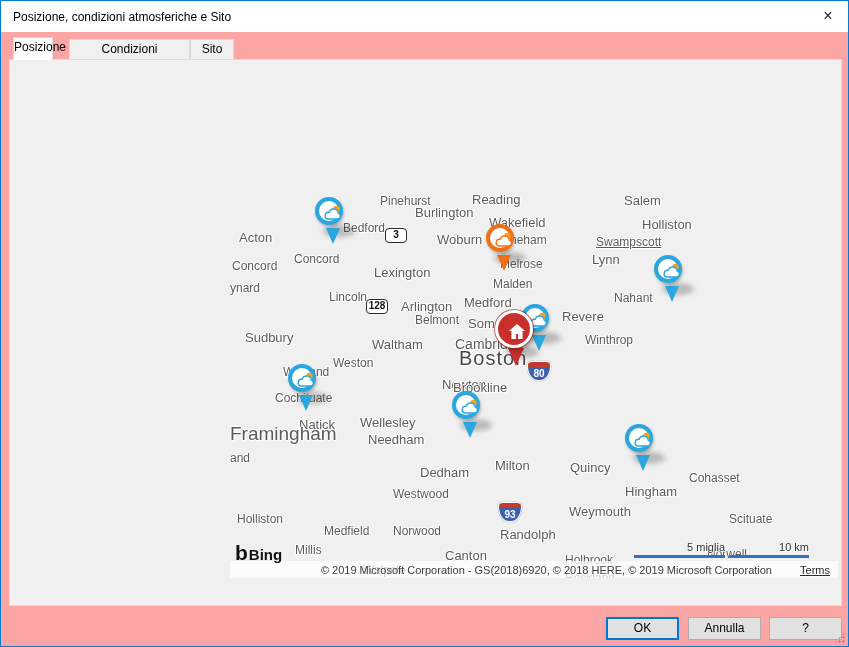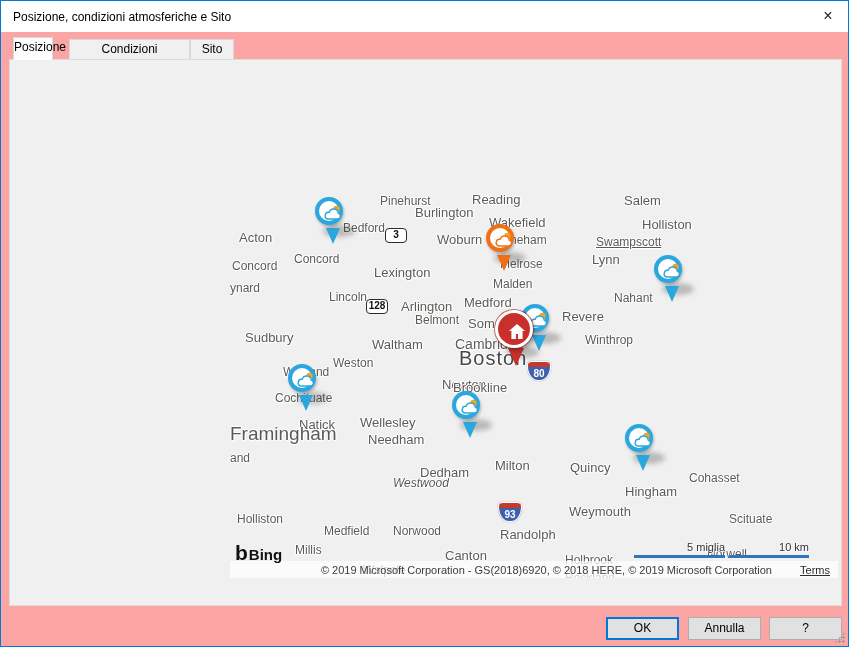"Westwood" span.mlab { font-style: italic -> none; top: 284px -> 295px }
